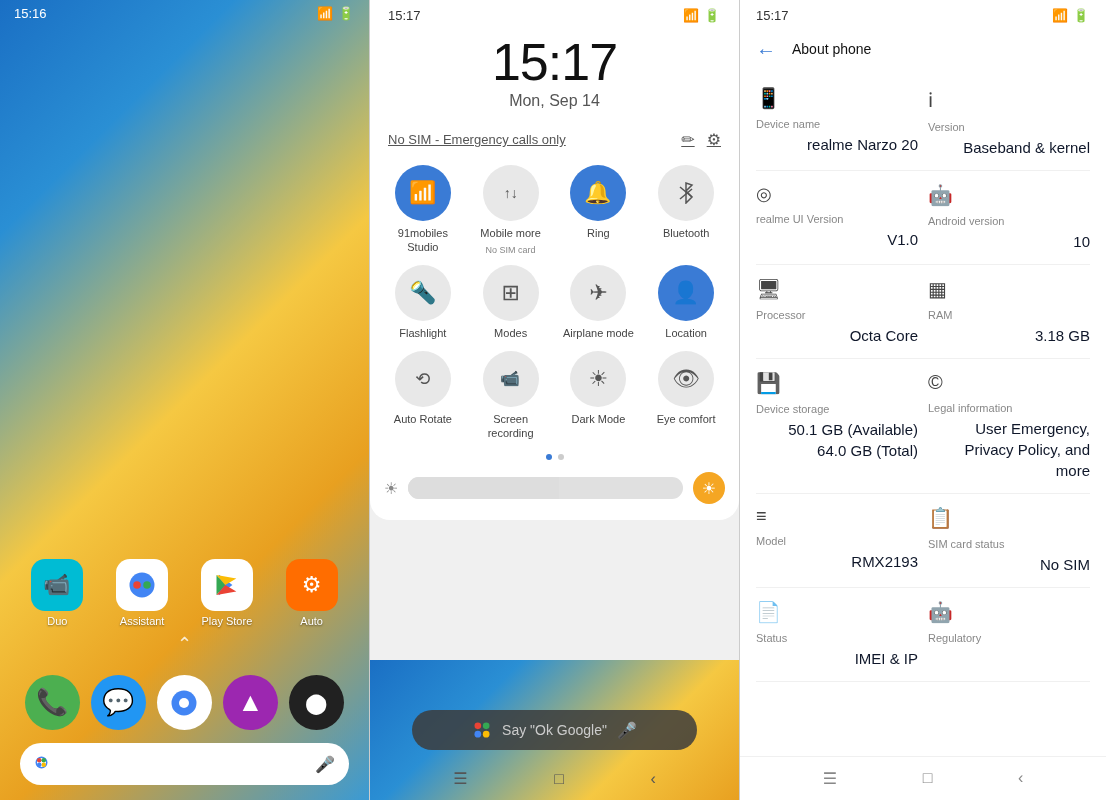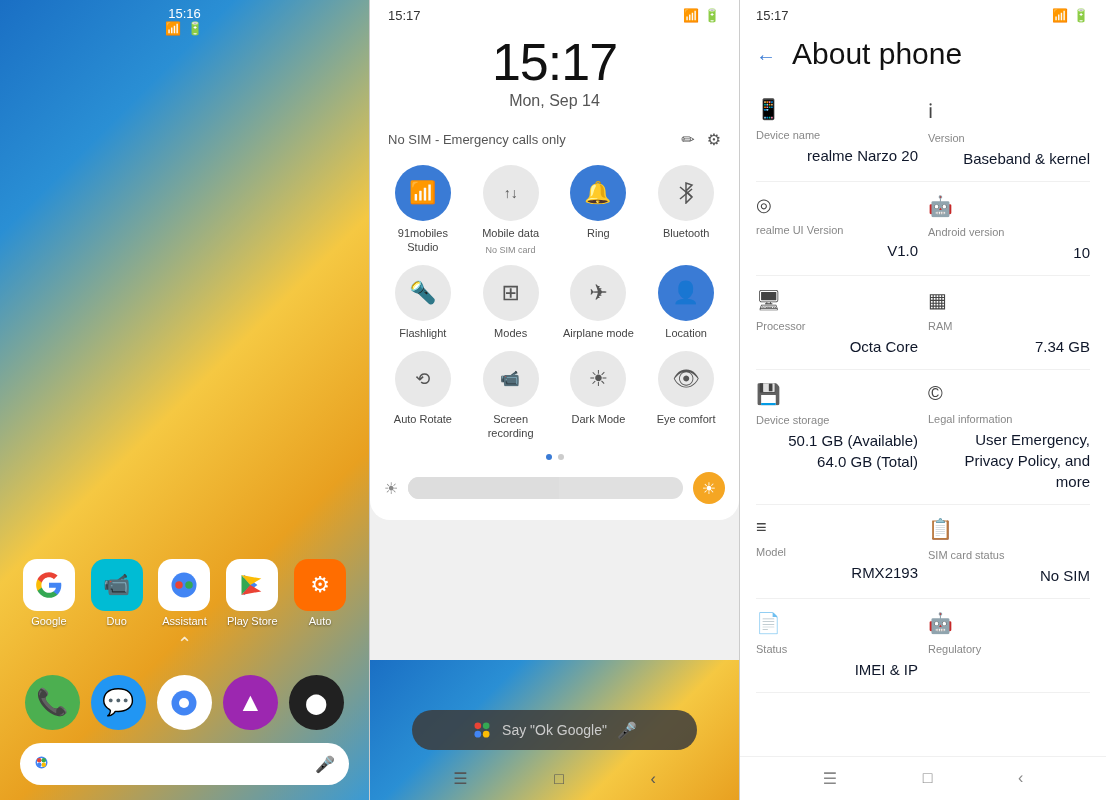"15:16" .phone1-status-bar { flex-direction: column -> none }
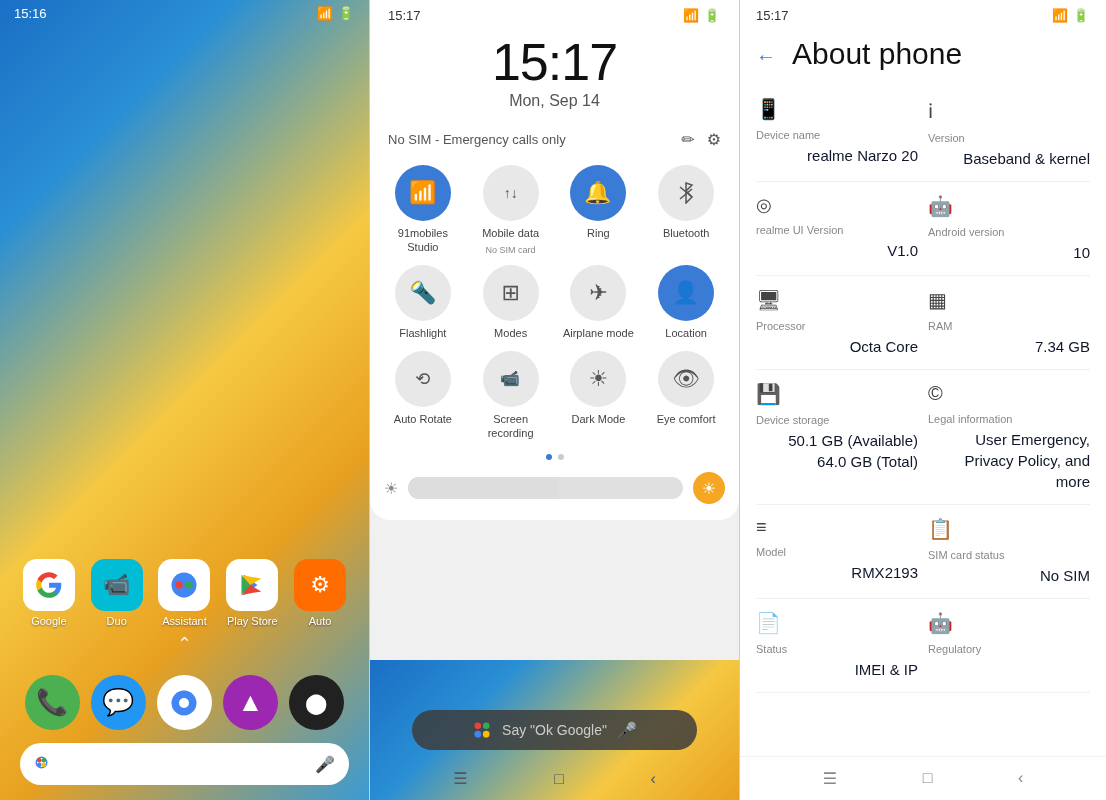"About phone" .phone3-title { font-size: 30px -> 14px }
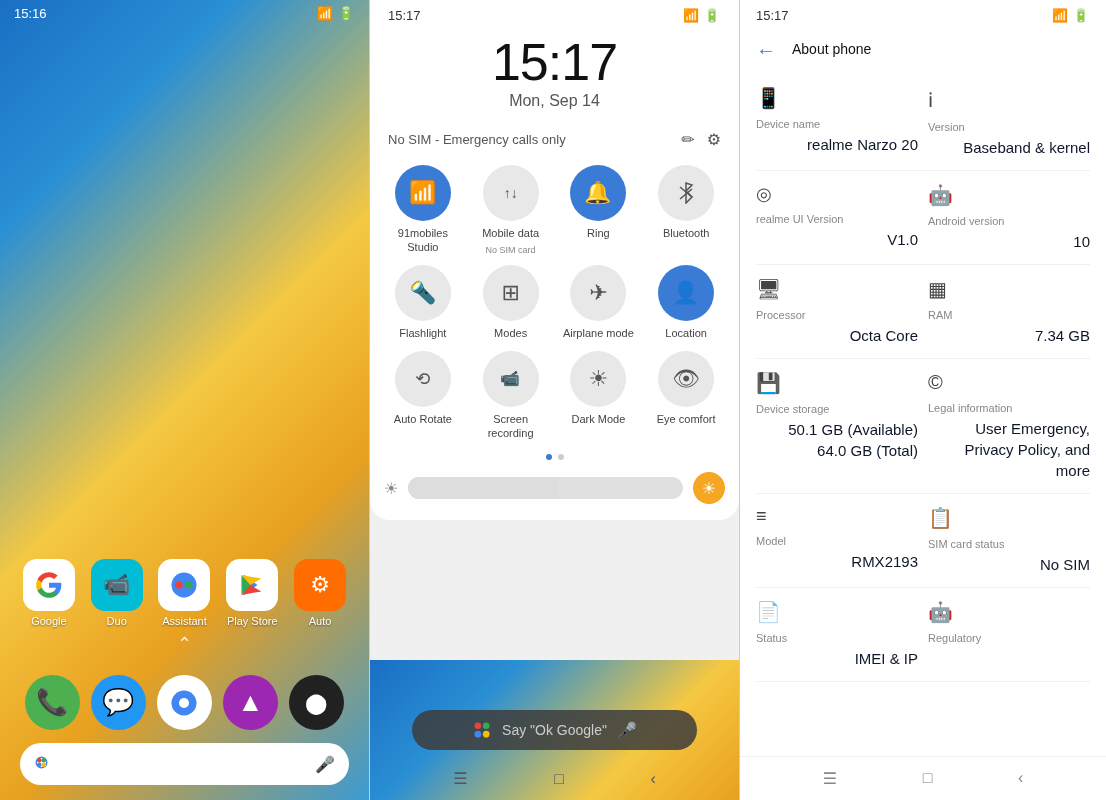"No SIM - Emergency calls" .phone2-sim-bar { text-decoration: none -> underline }
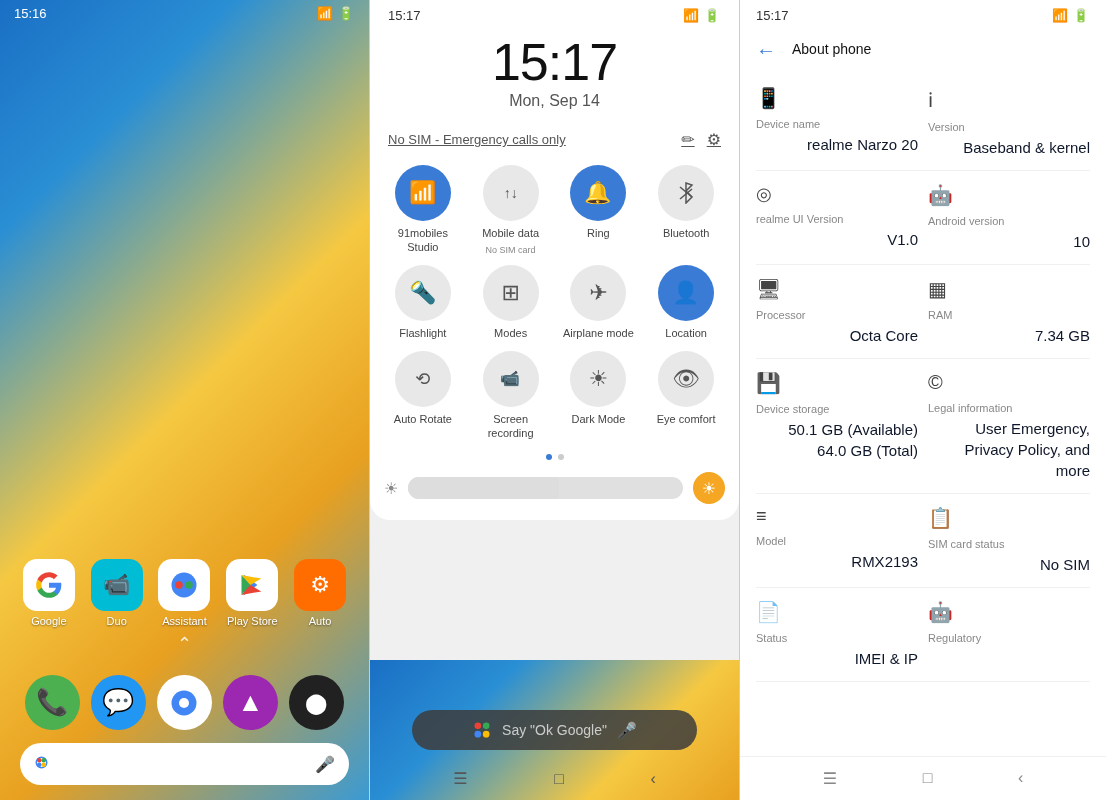"Mobile data" div.qs-label { text: data -> more }
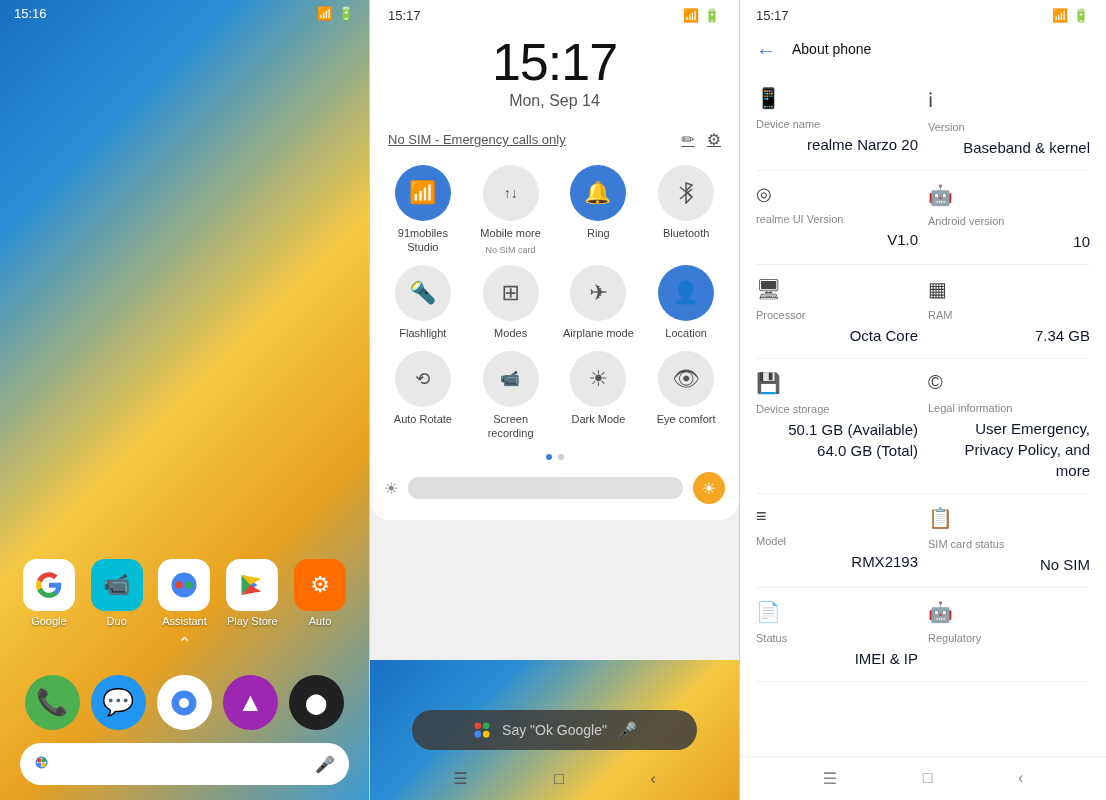"7.34 GB" span.settings-value { text: 7.34 -> 3.18 }
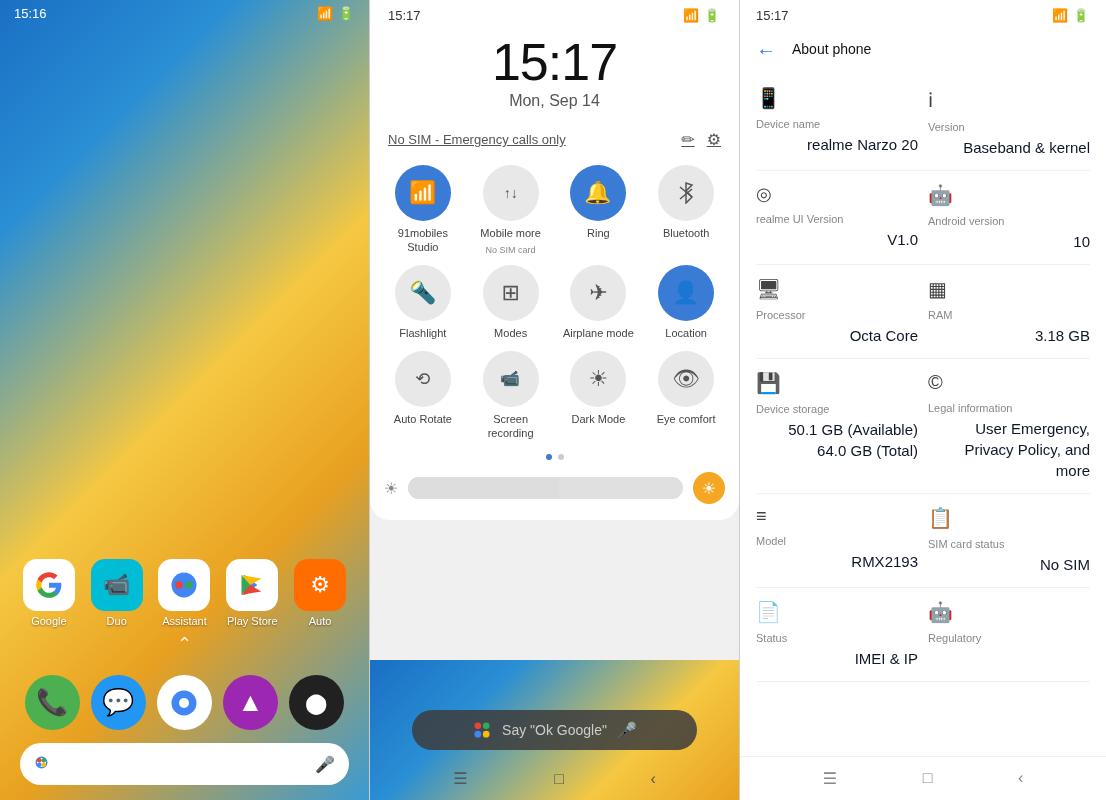"Google" div.app-icon { html: <div> <div> <svg> <path></path> <path></path> <path></path> <path></path> </svg> </div> <span>Google</span> </div> -> none }
